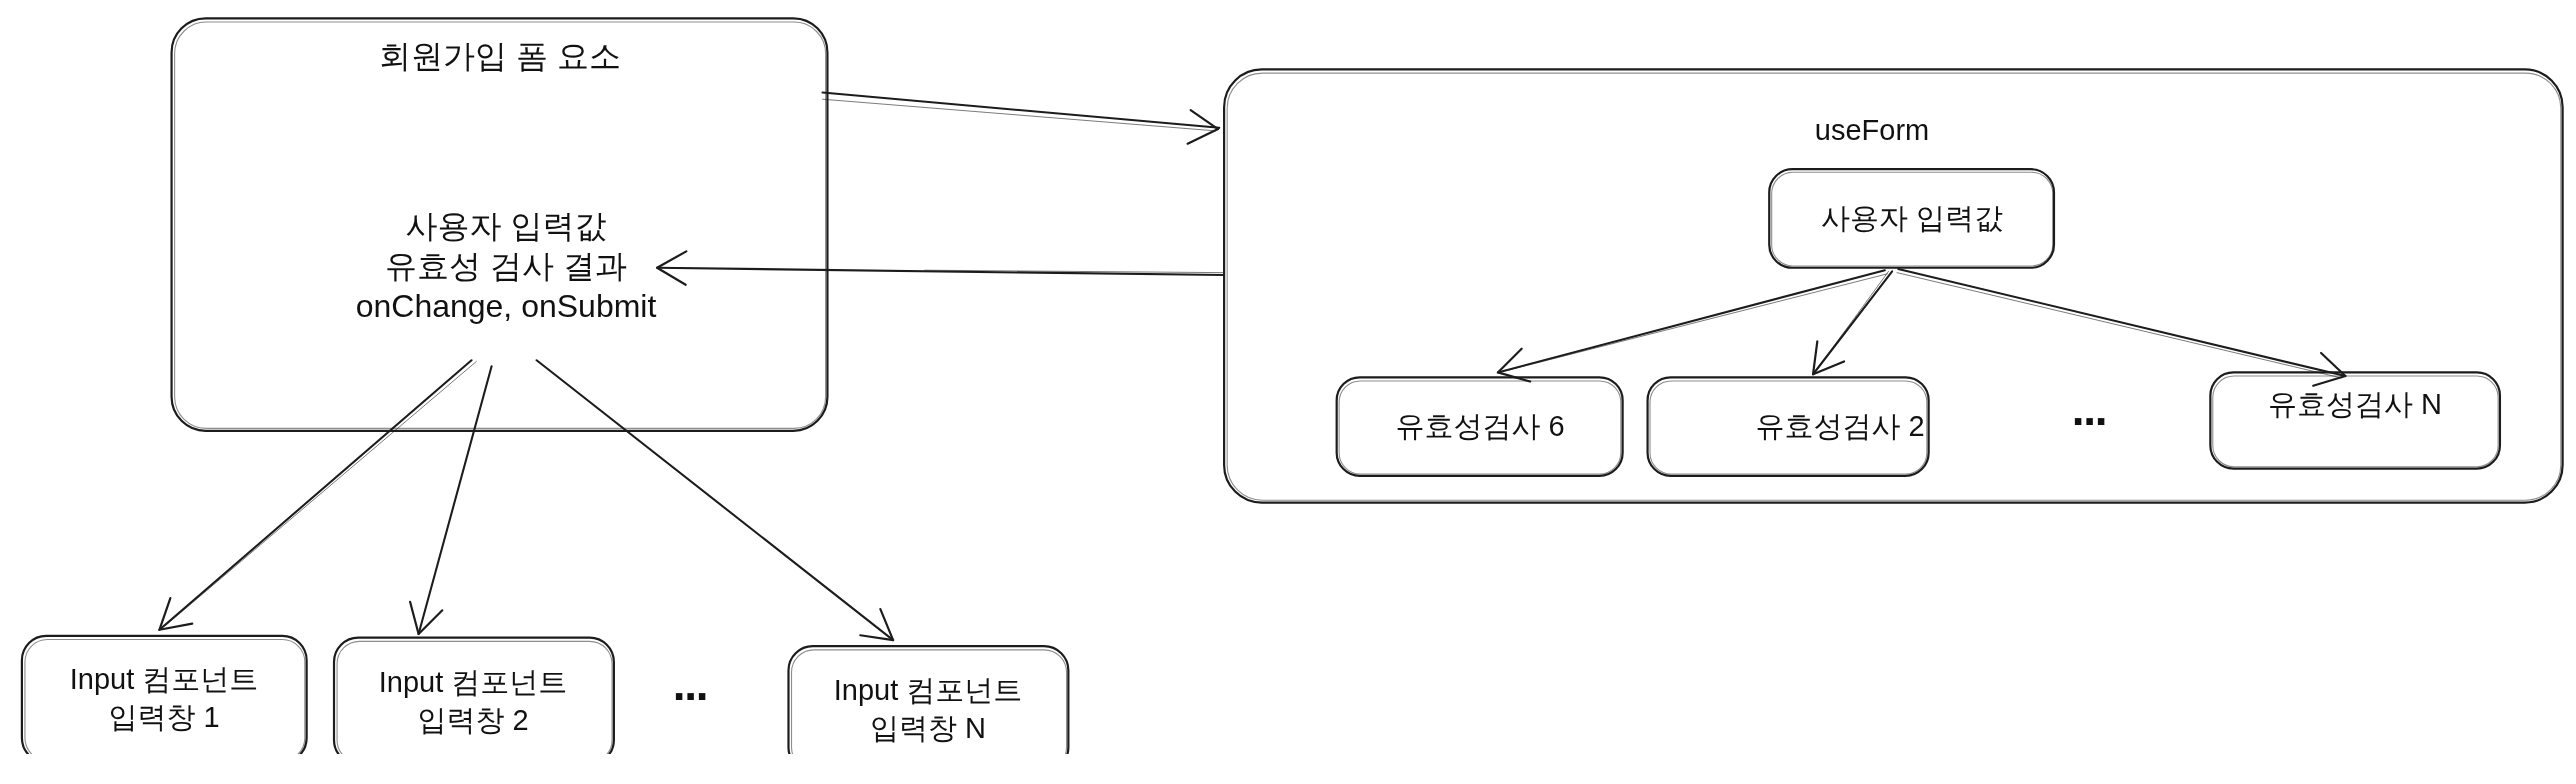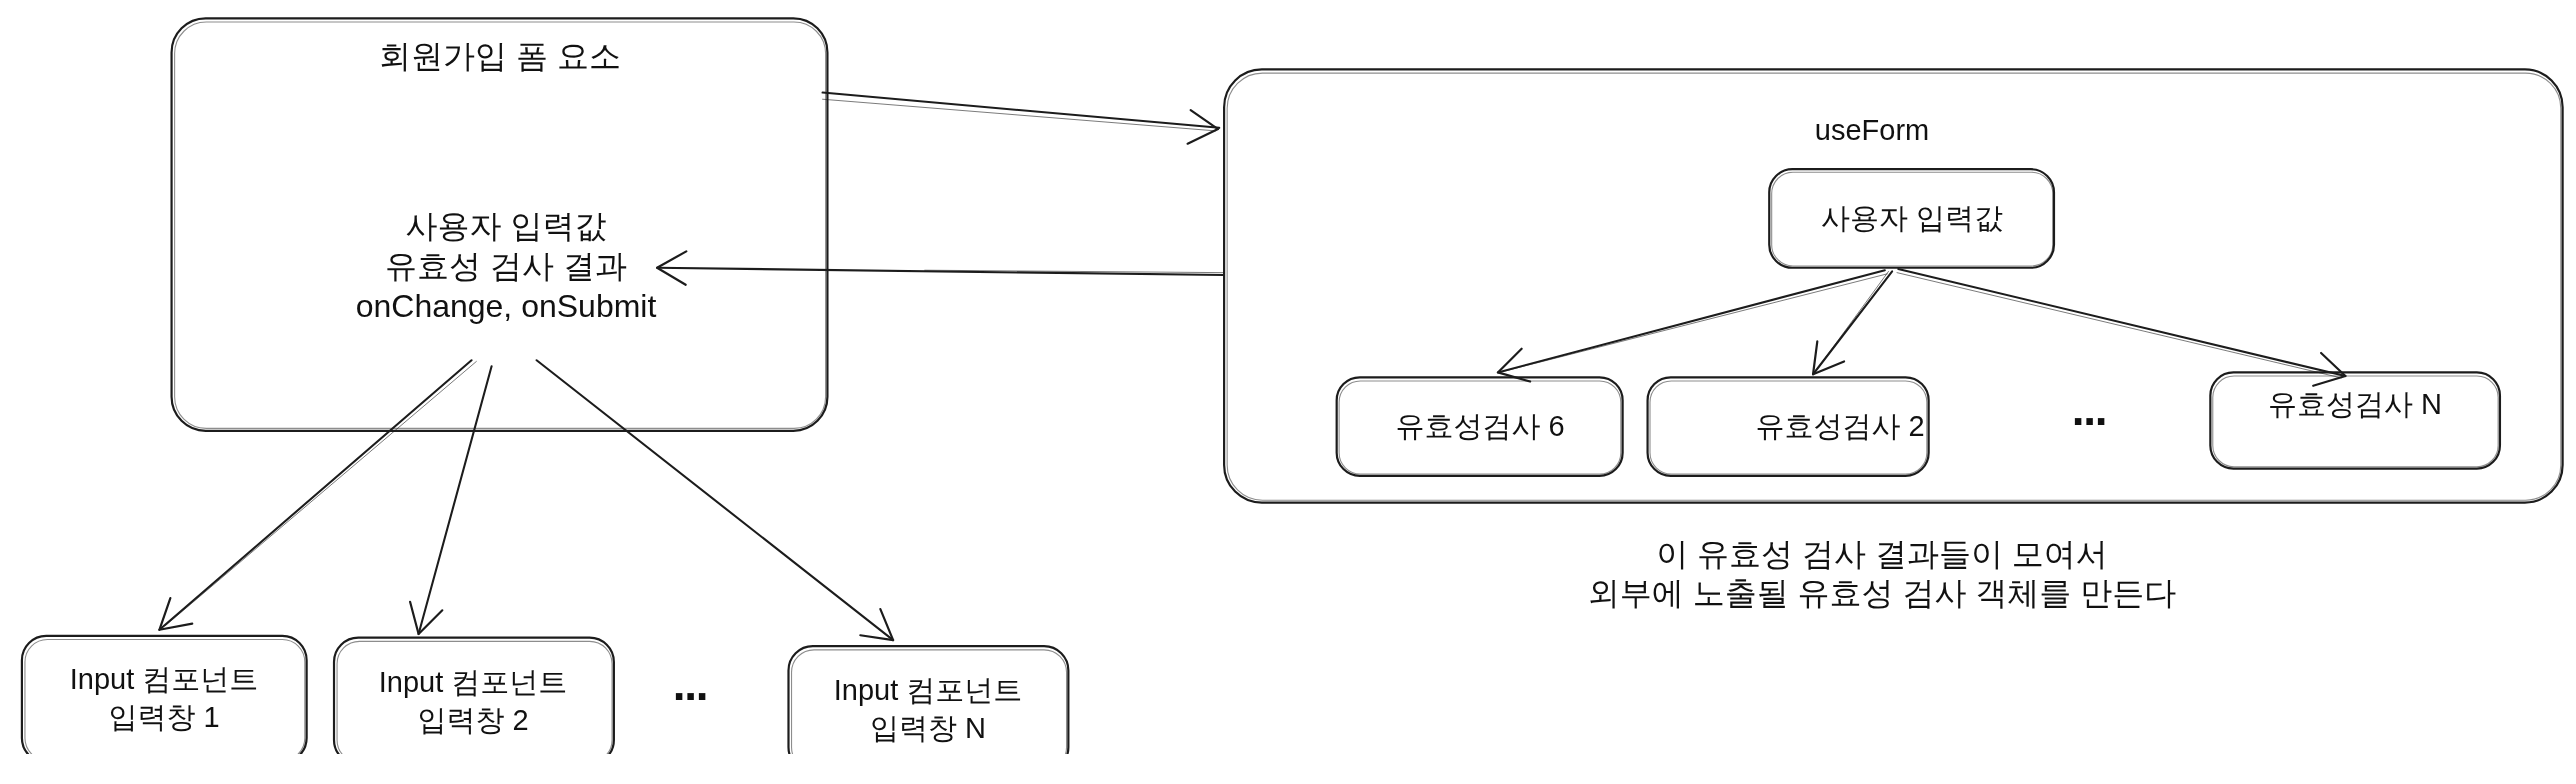"이 유효성 검사 결과들이 모여서" div.label { html: <div>이 유효성 검사 결과들이 모여서 외부에 노출될 유효성 검사 객체를 만든다</div> -> none }
